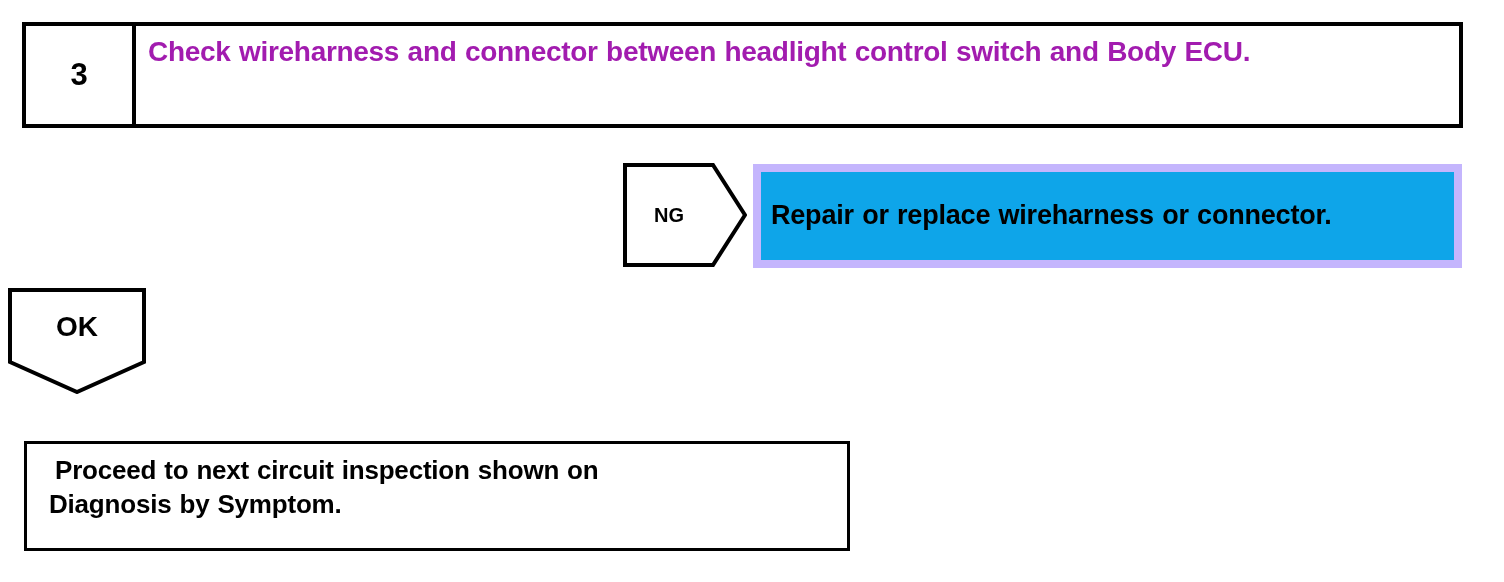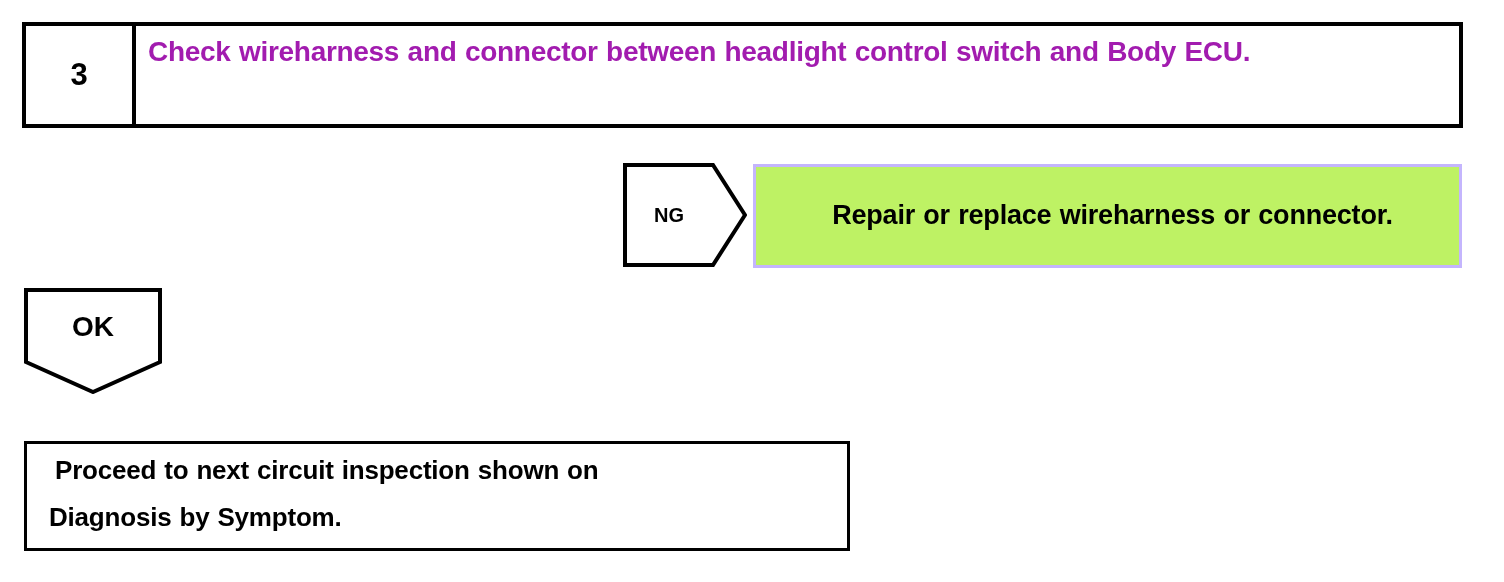"Repair or replace wireharness or" .repair-box { background: #bef264 -> #0ea5e9; border: 3px solid #c4b5fd -> 8px solid #c4b5fd; justify-content: center -> none }
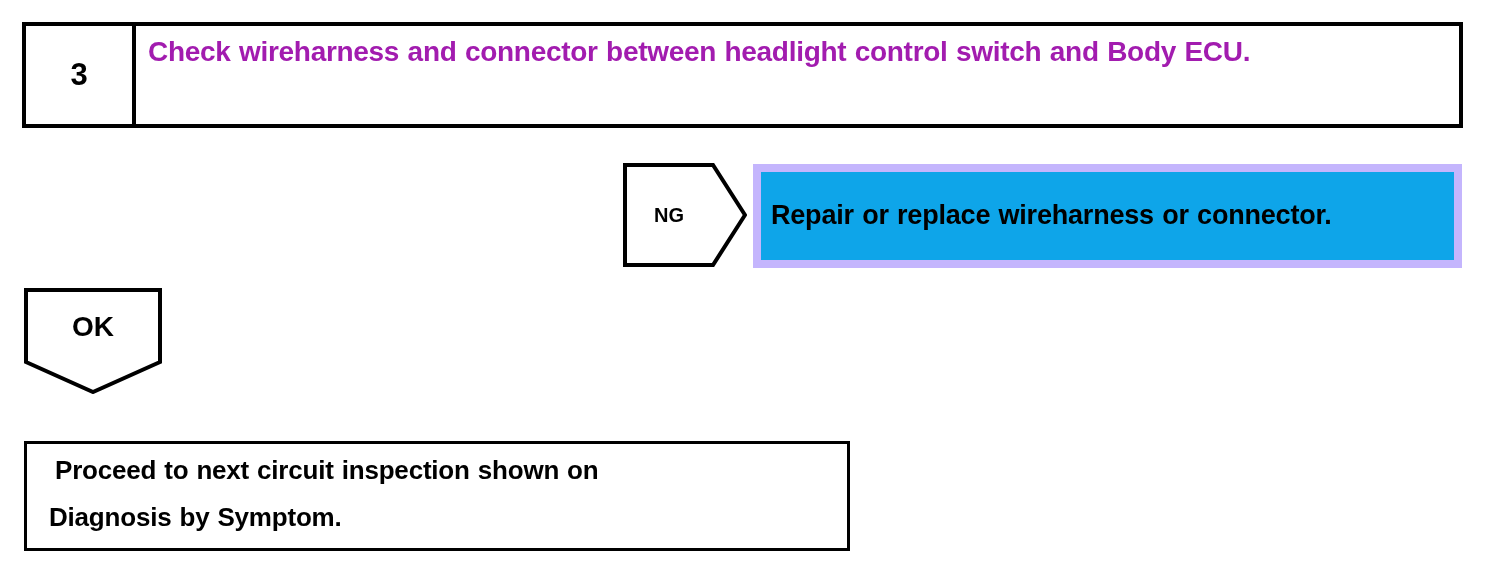"OK" .tag-ok { left: 24px -> 8px }
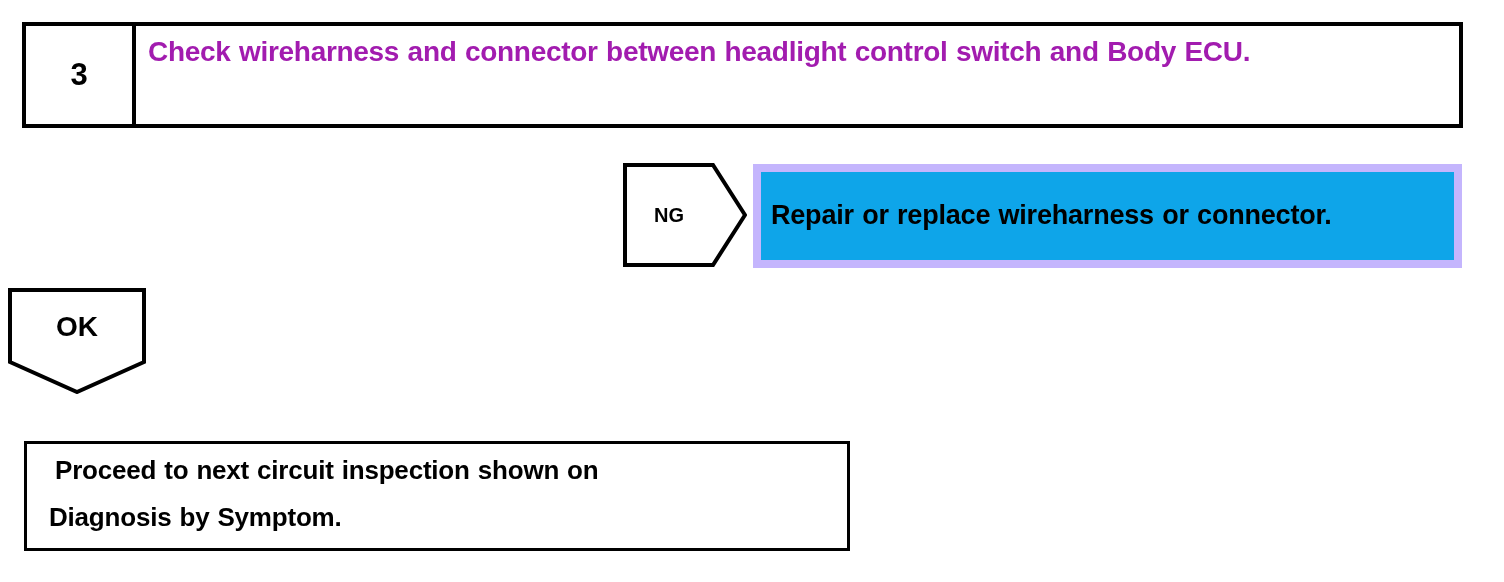"Diagnosis by Symptom." .proceed-line.line-2 { margin-top: 13px -> none }
